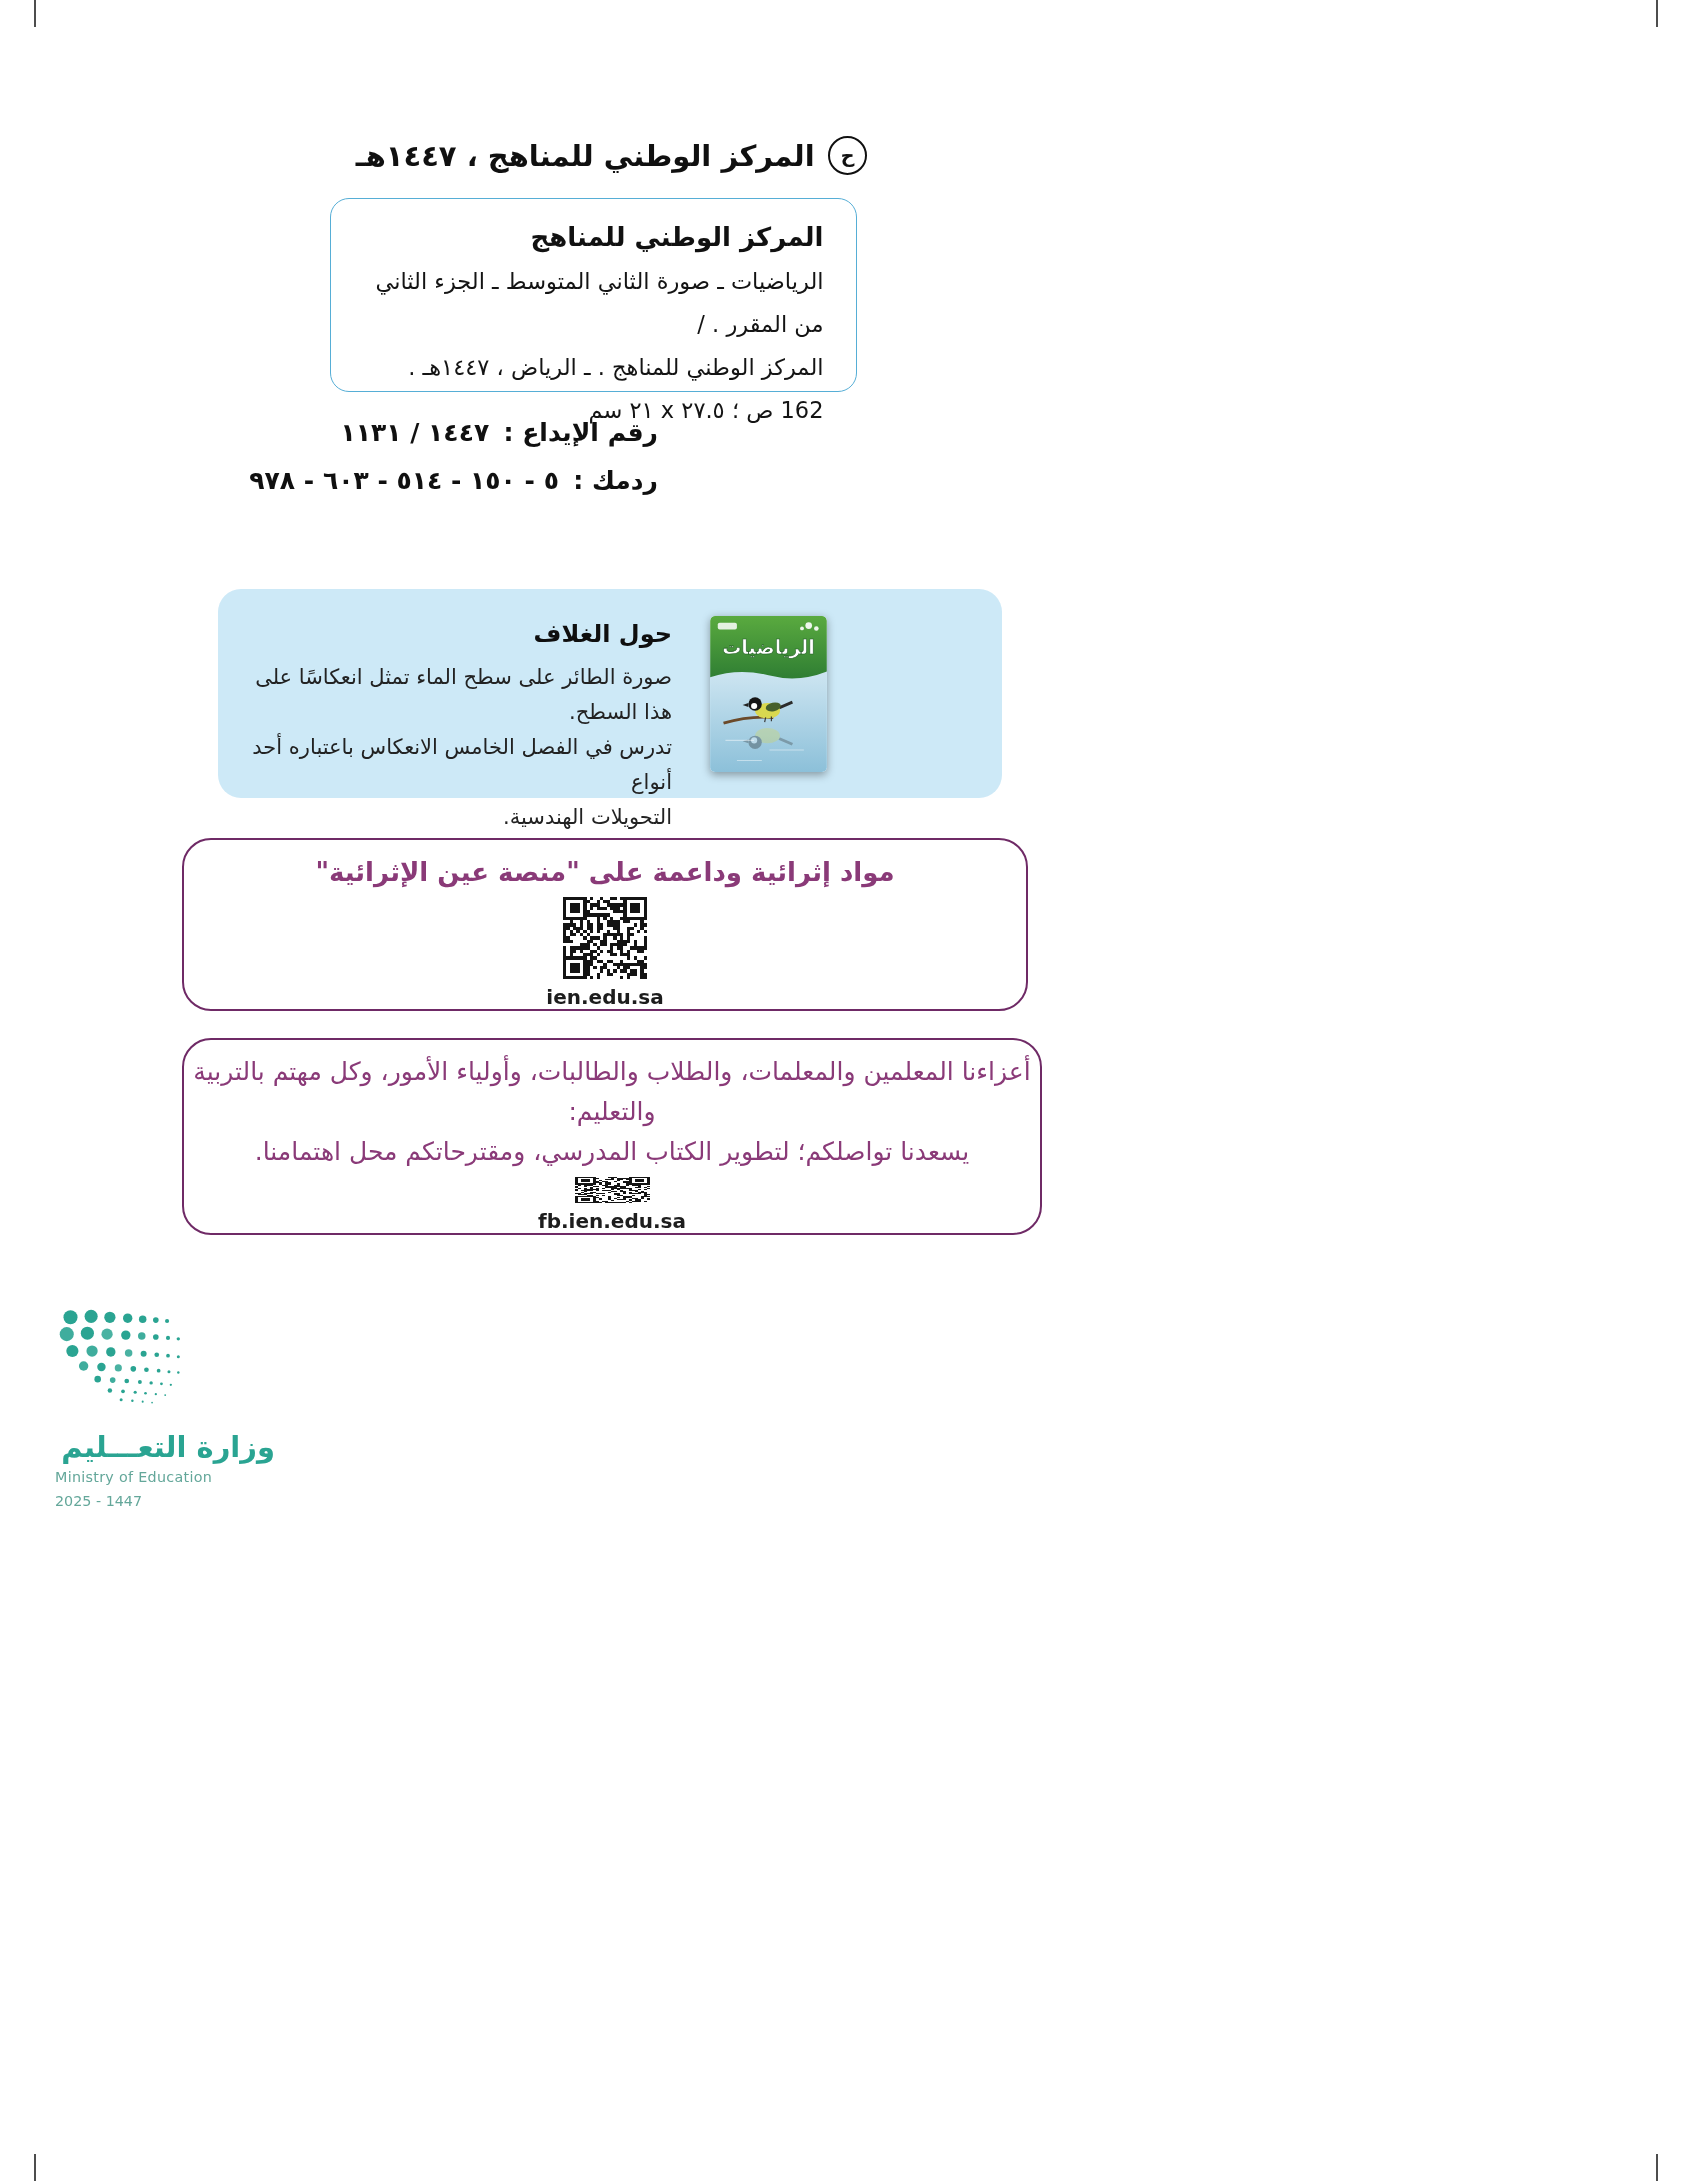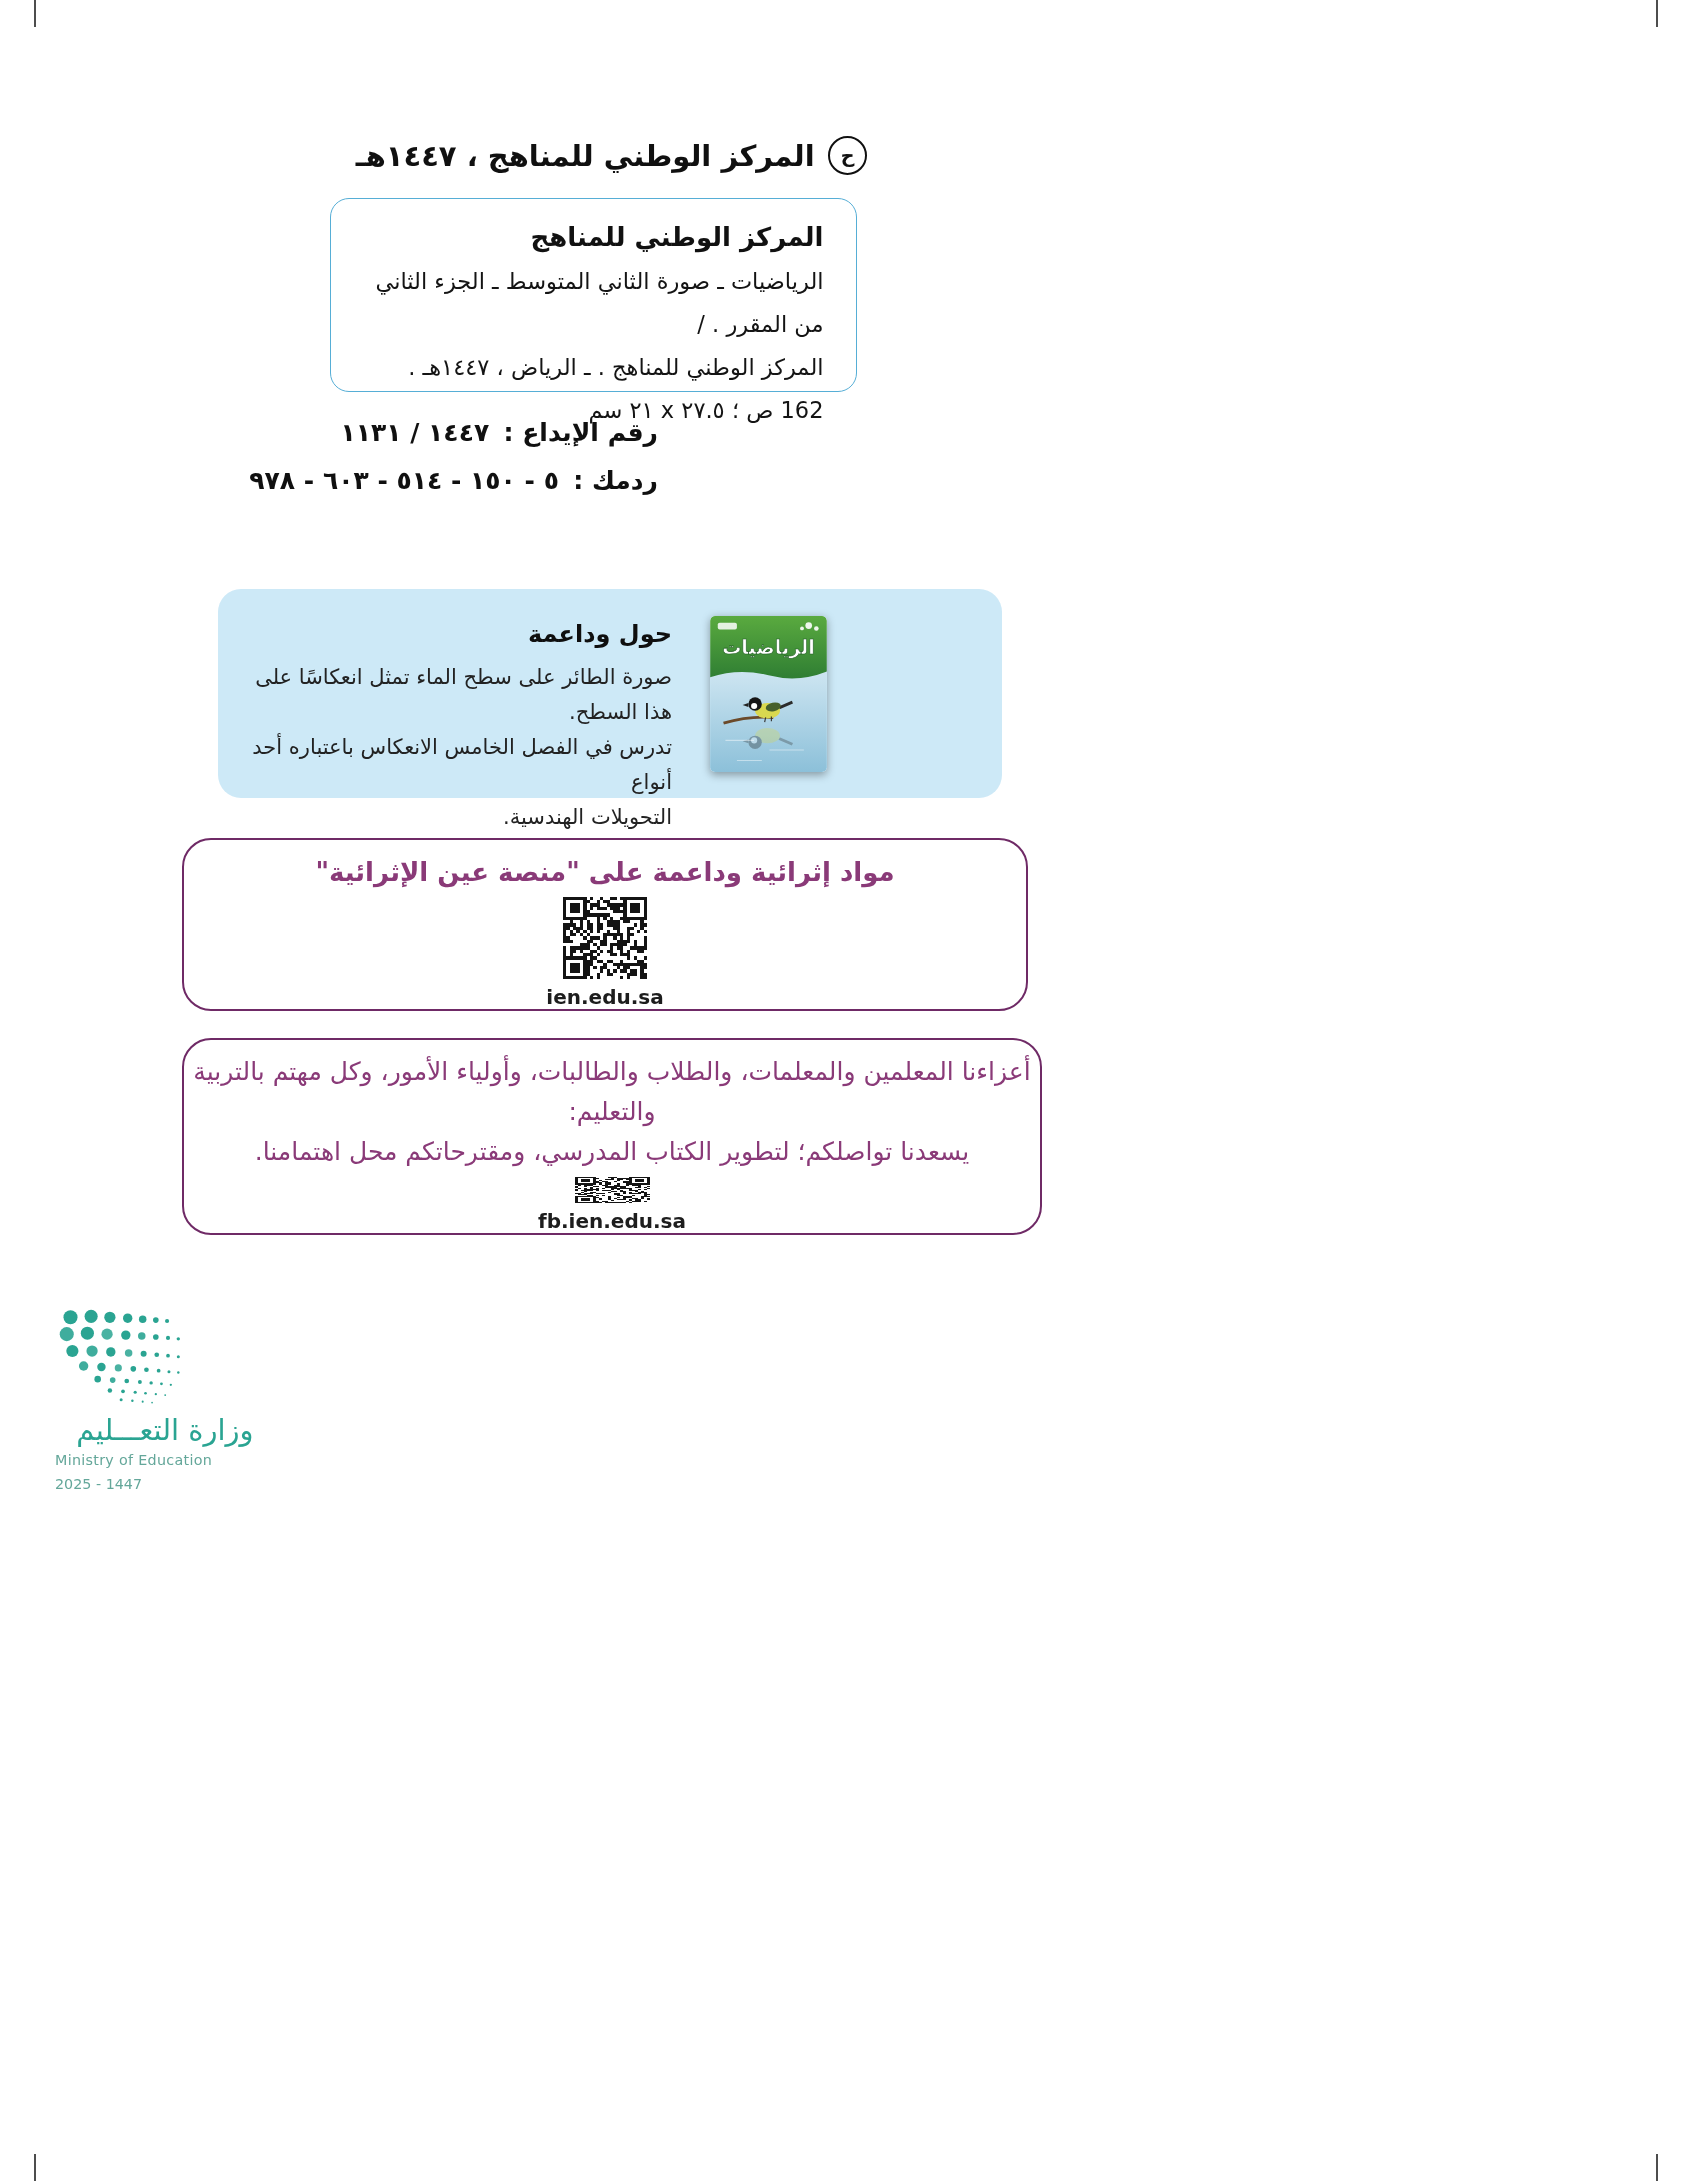"حول وداعمة" div.cover-heading { text: وداعمة -> الغلاف }
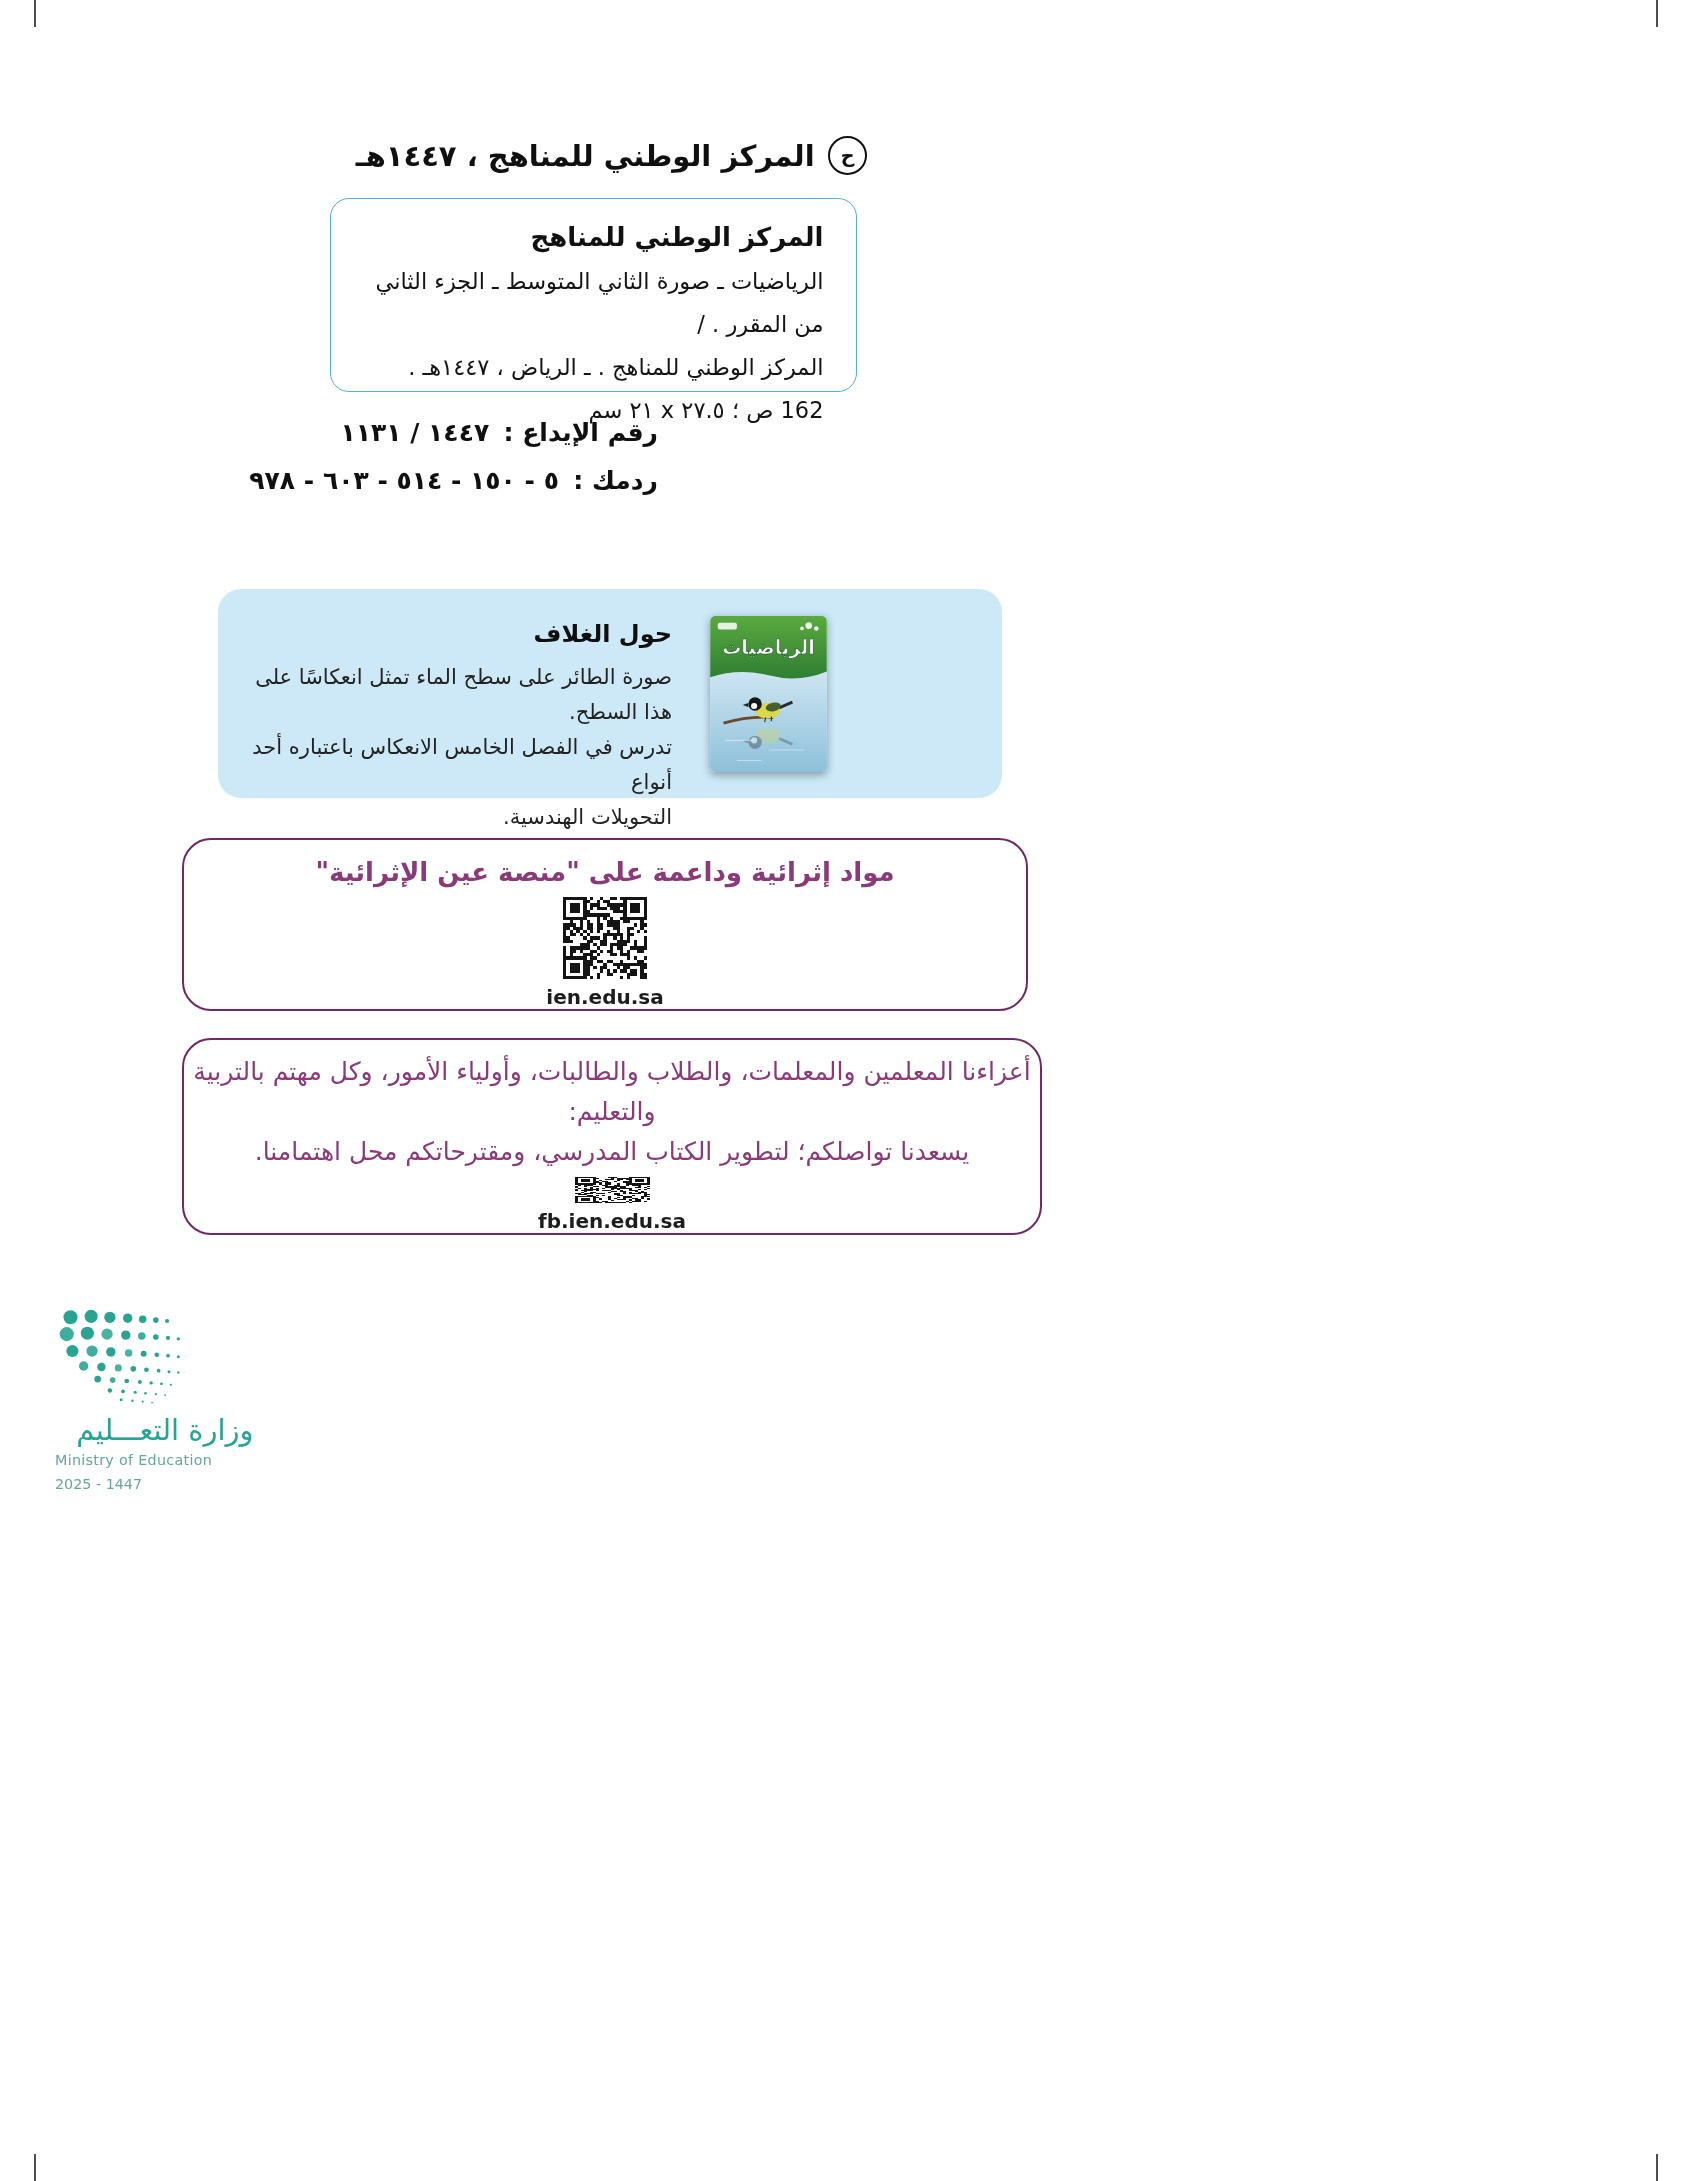"وزارة التعـــليم" .moe-wordmark { font-weight: normal -> bold; margin-top: 2px -> 19px; text-align: center -> right }
